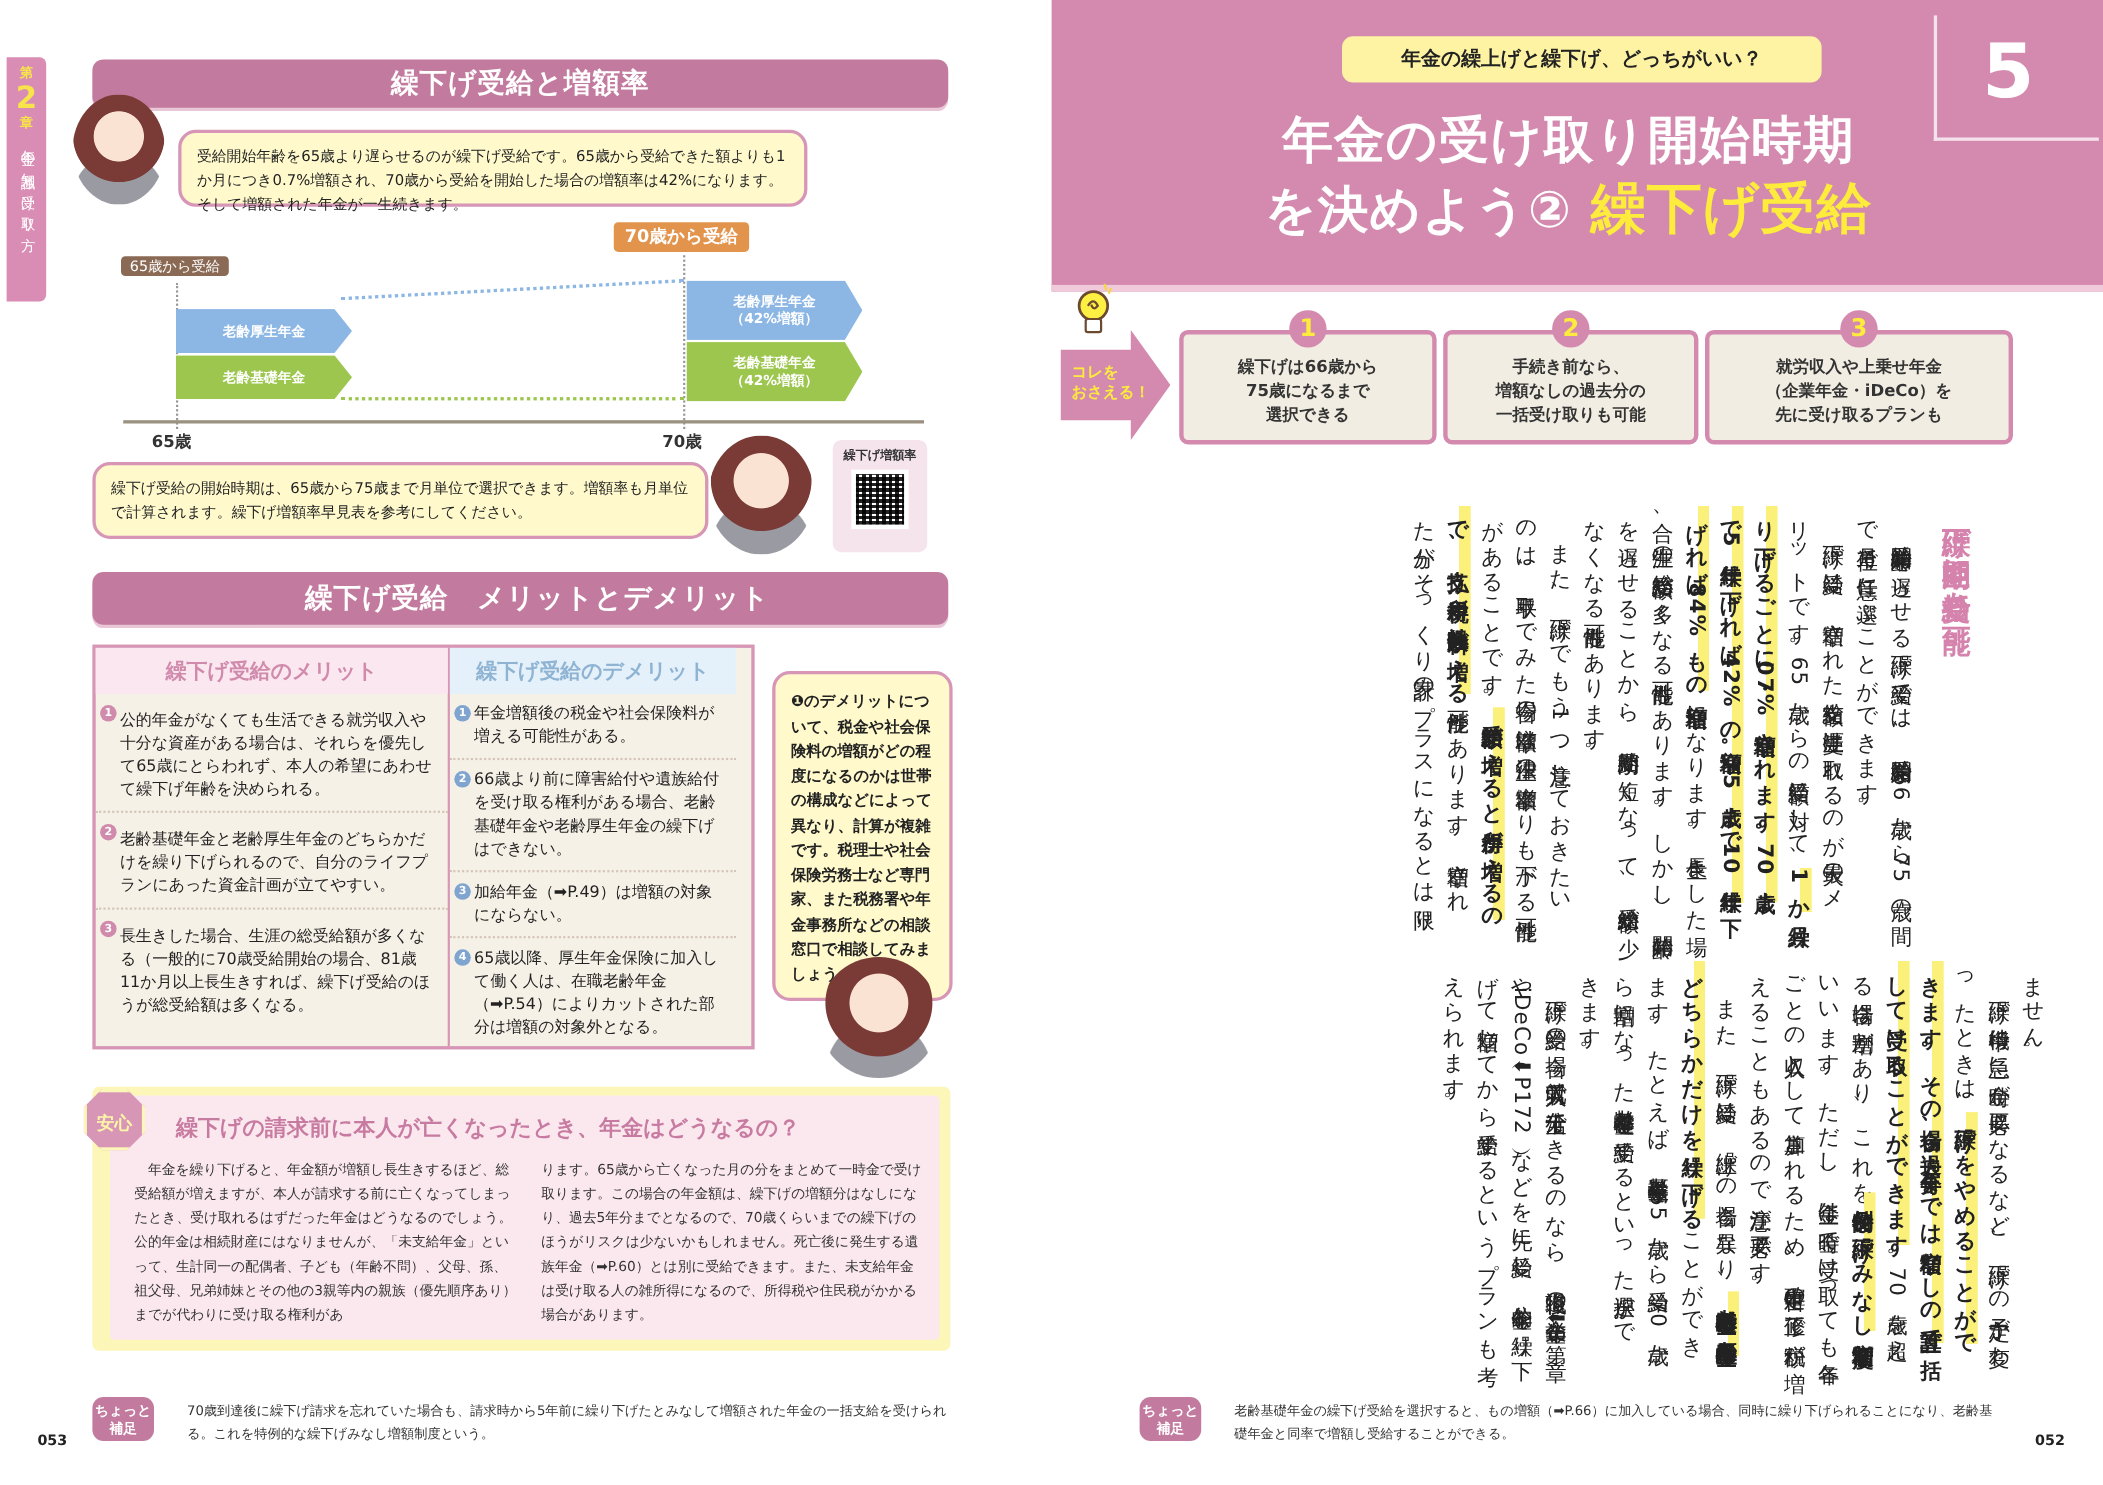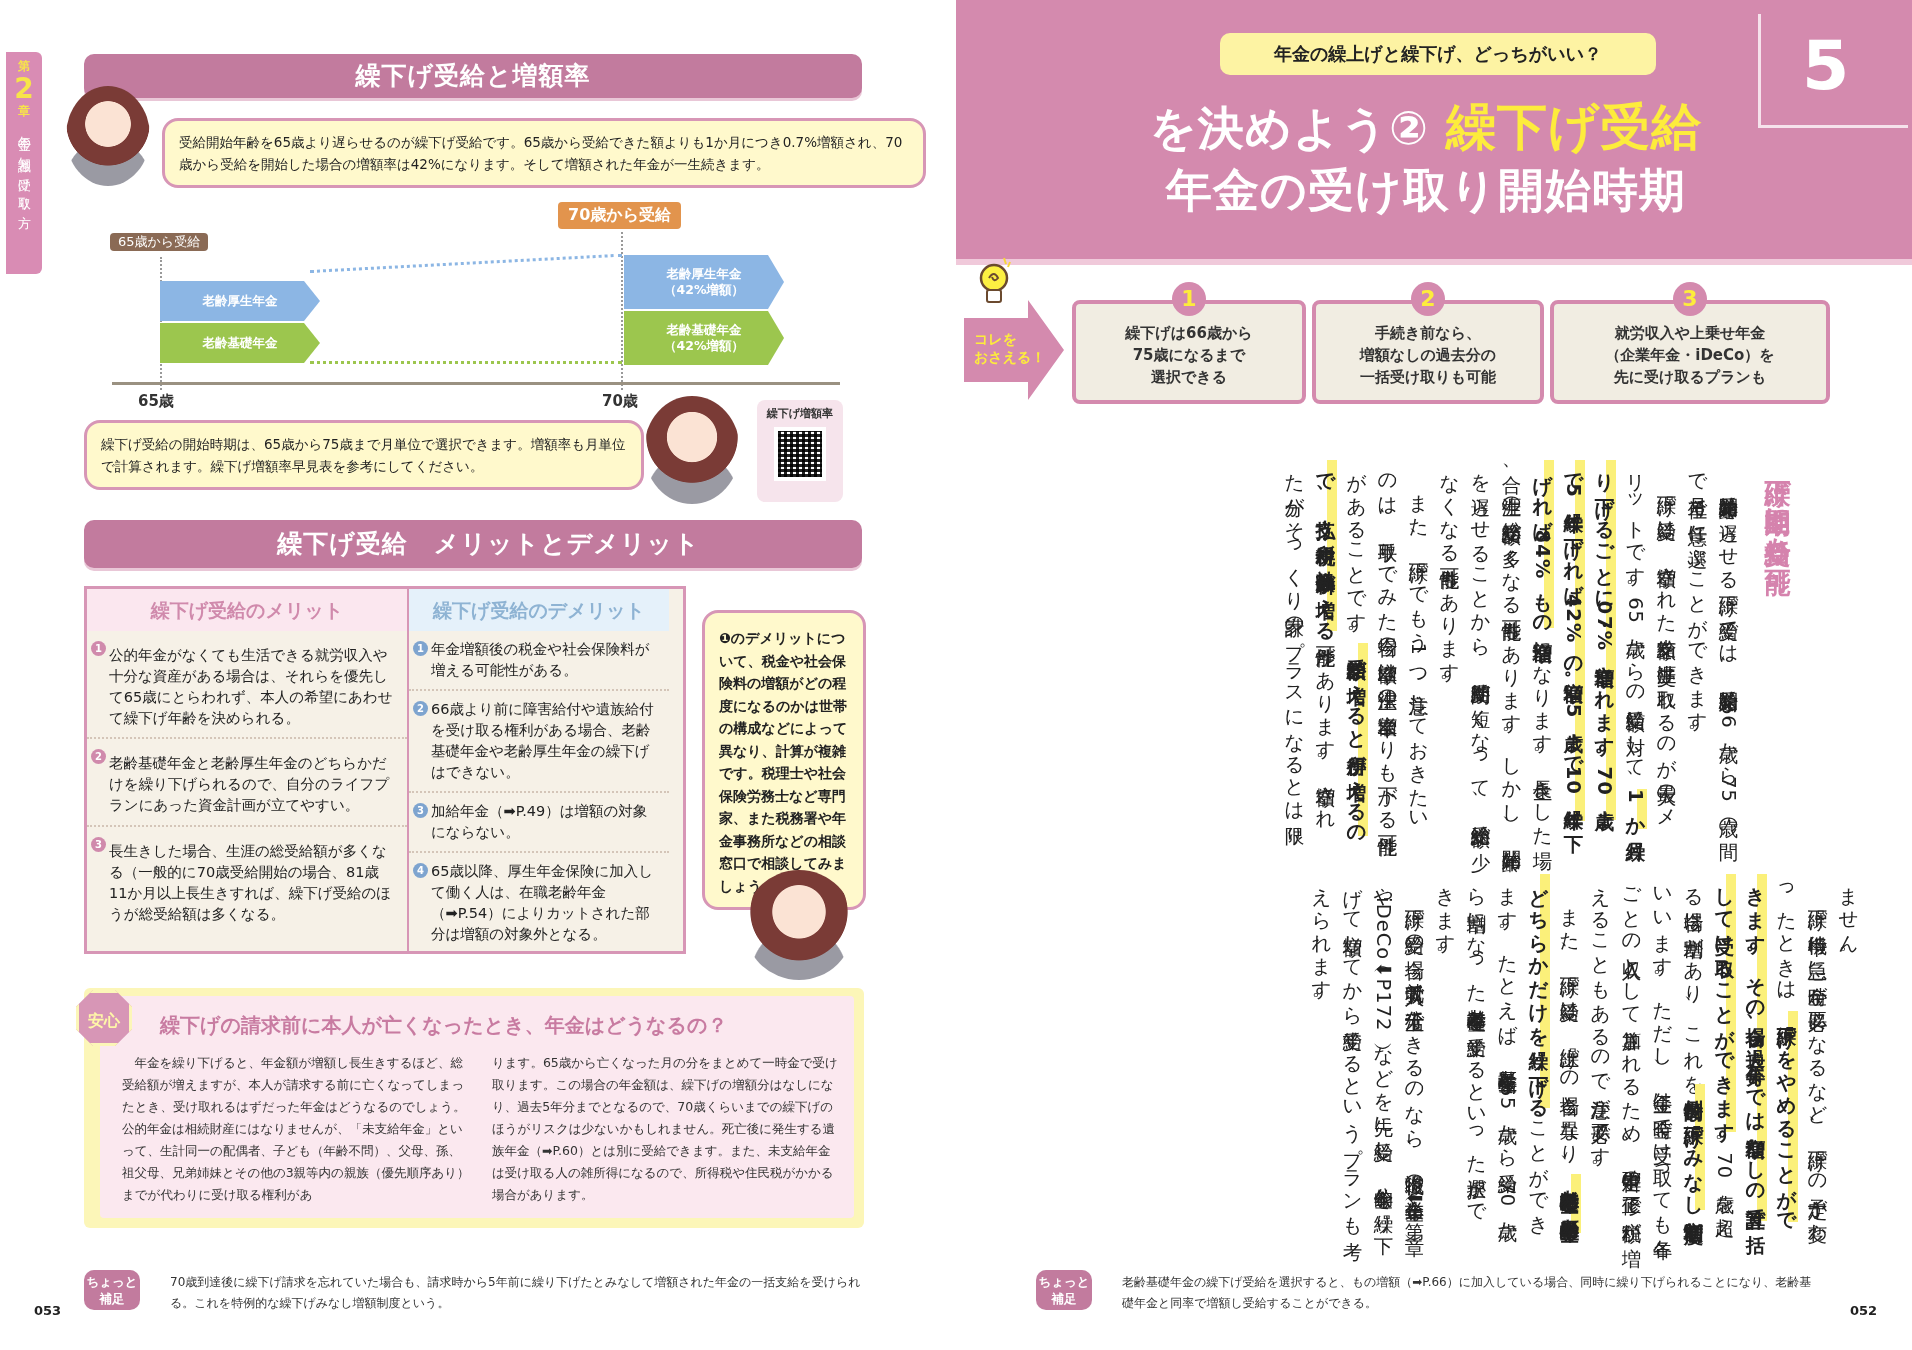"受給開始年齢を65歳より遅らせるのが繰下げ受給です。65歳から受給できた額よりも" .bubble1 { width: 764px -> 572px }
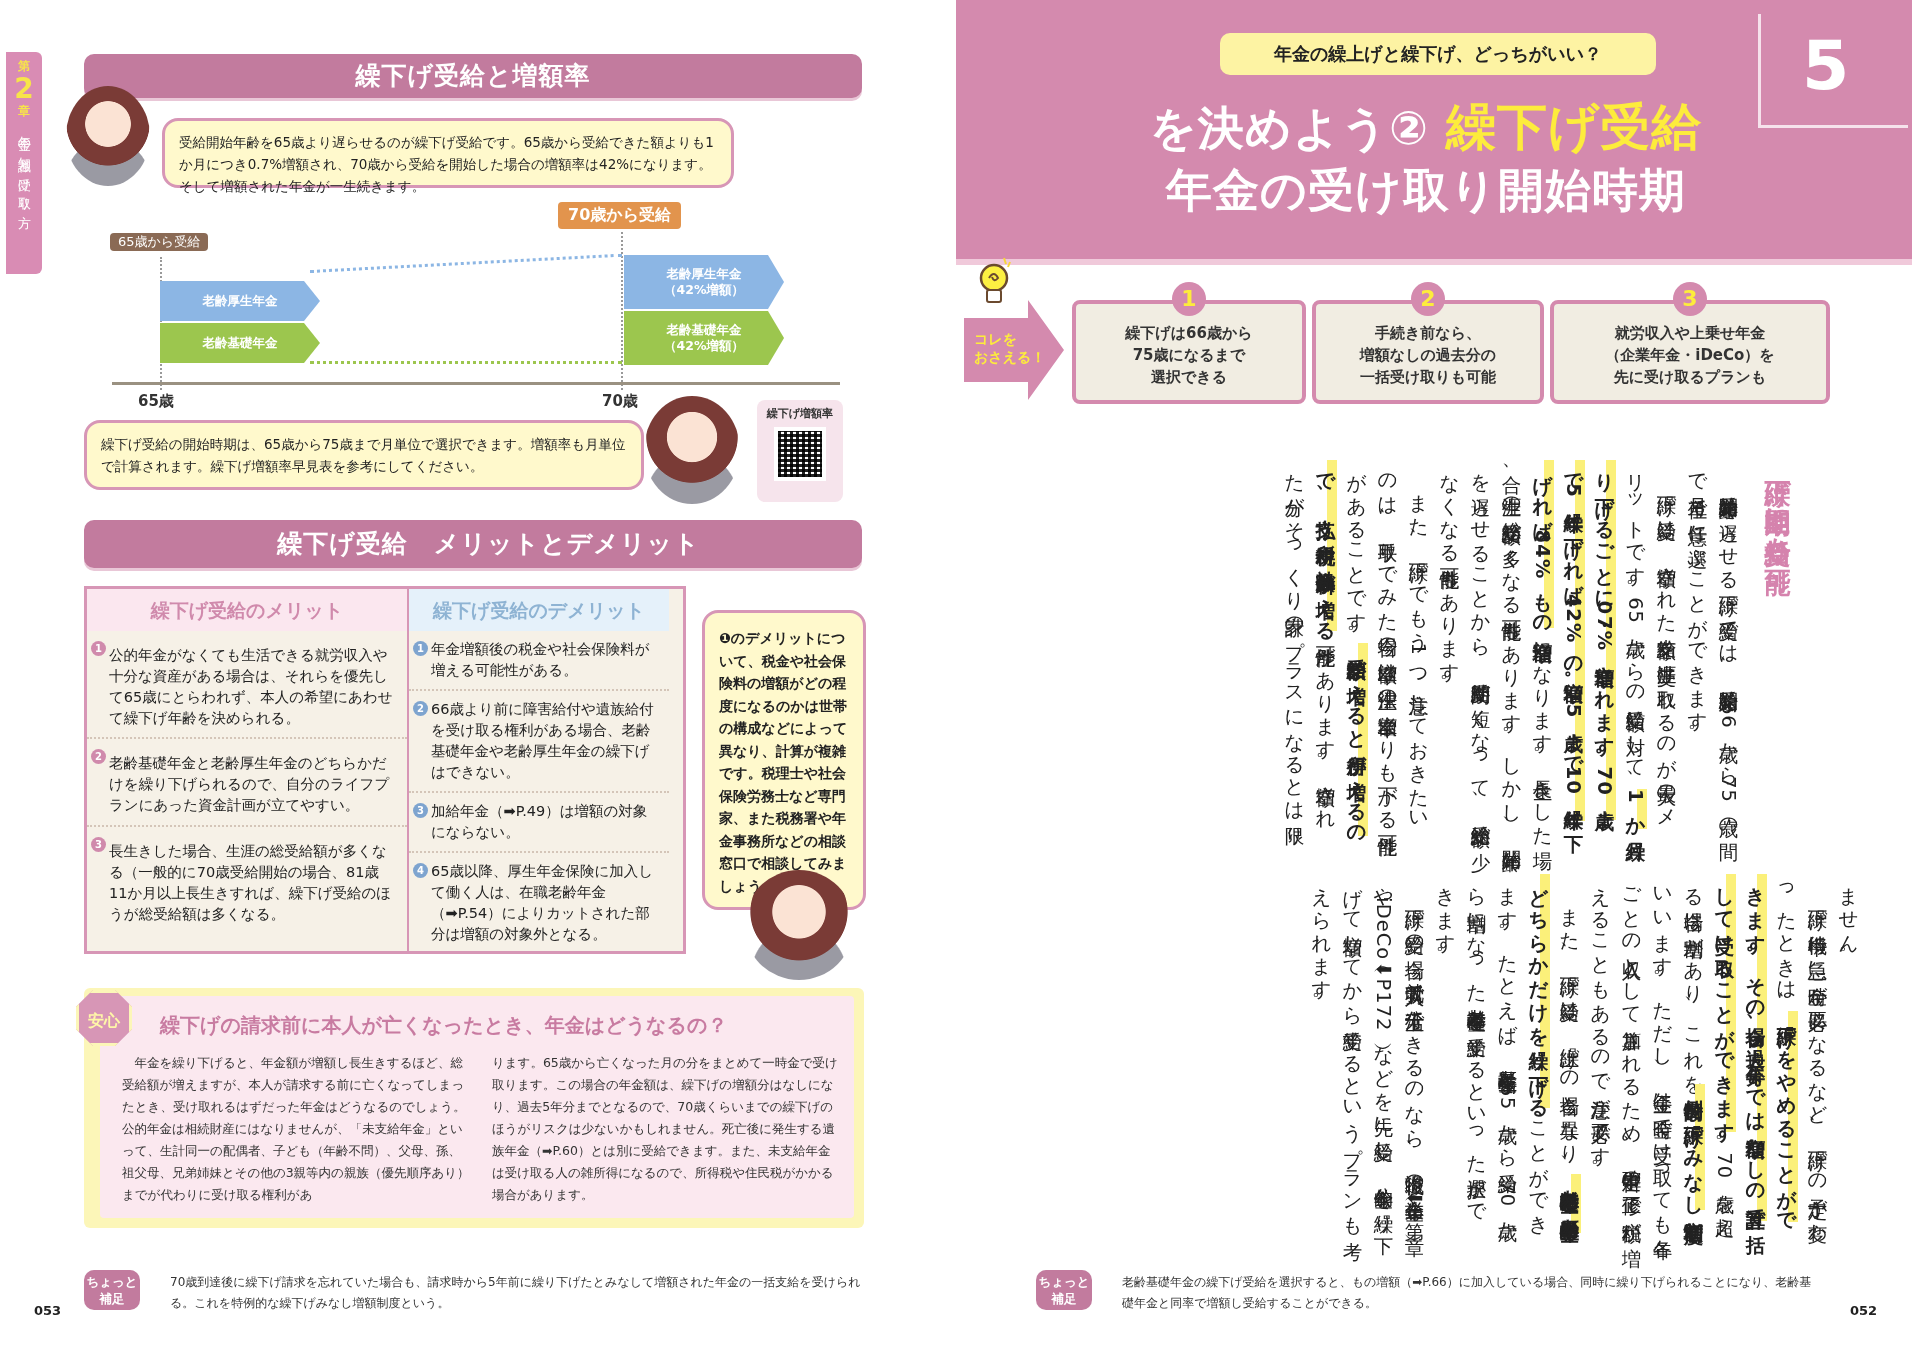"を決めよう② 繰下げ受給" div { order: before "年金の受け取り開始時期" -> after "年金の受け取り開始時期" }
